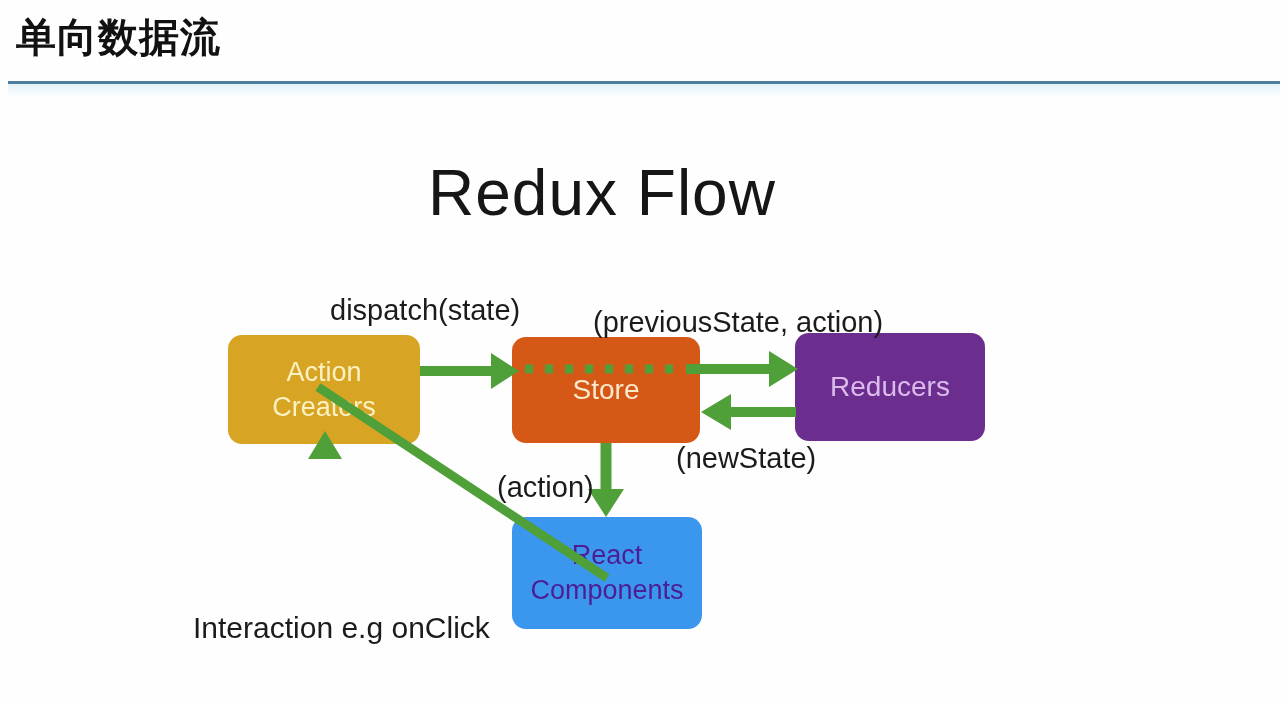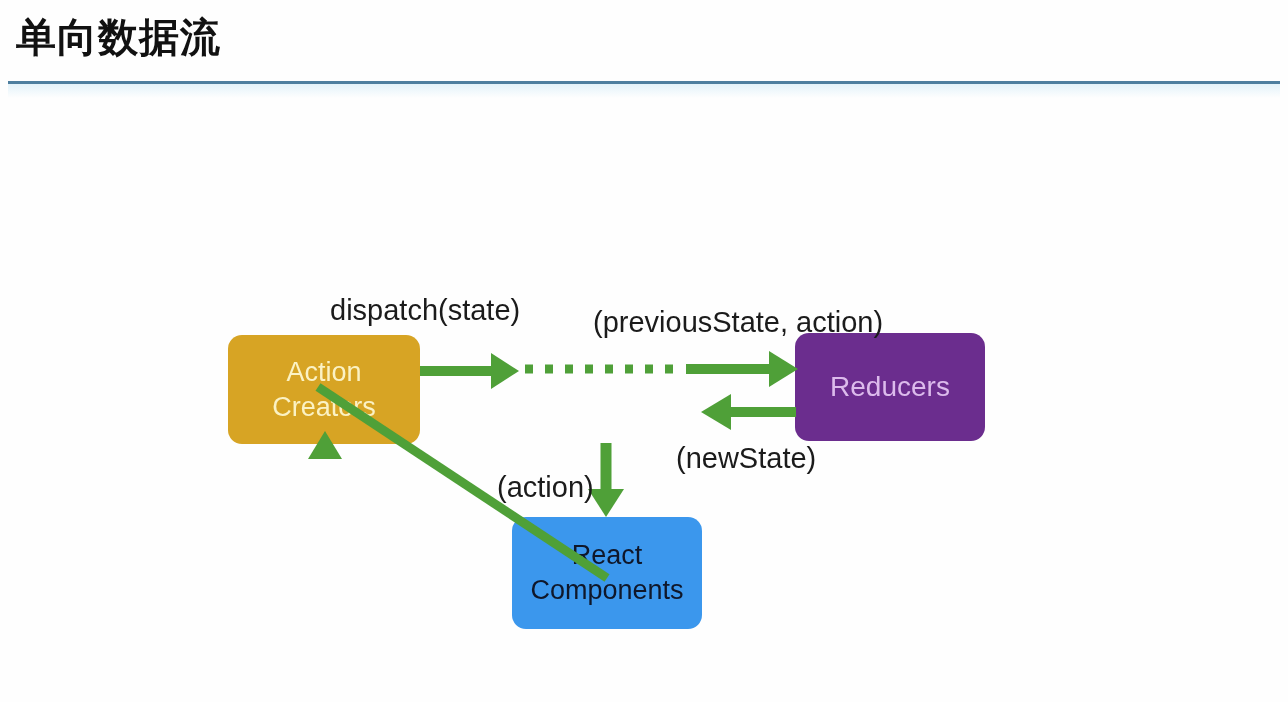"Redux Flow" div.diagram-title { html: none -> <div>Redux Flow</div> }
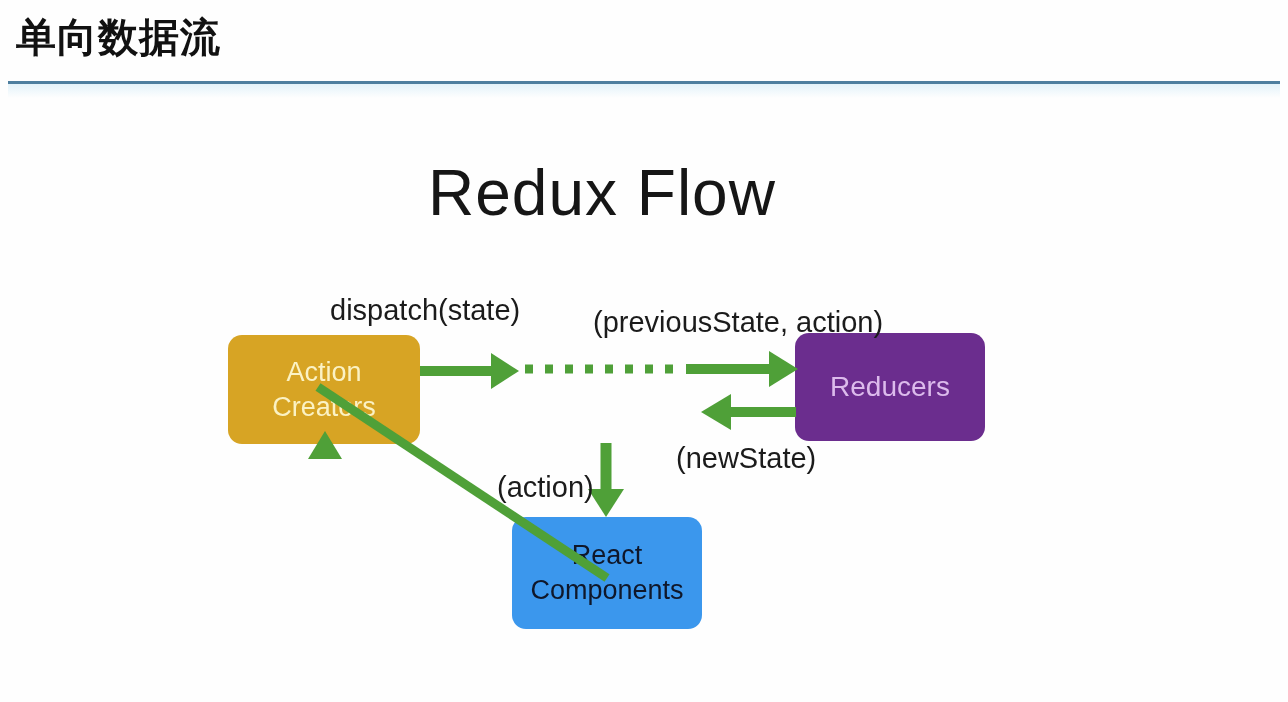"Store" div.node { html: none -> <div>Store</div> }
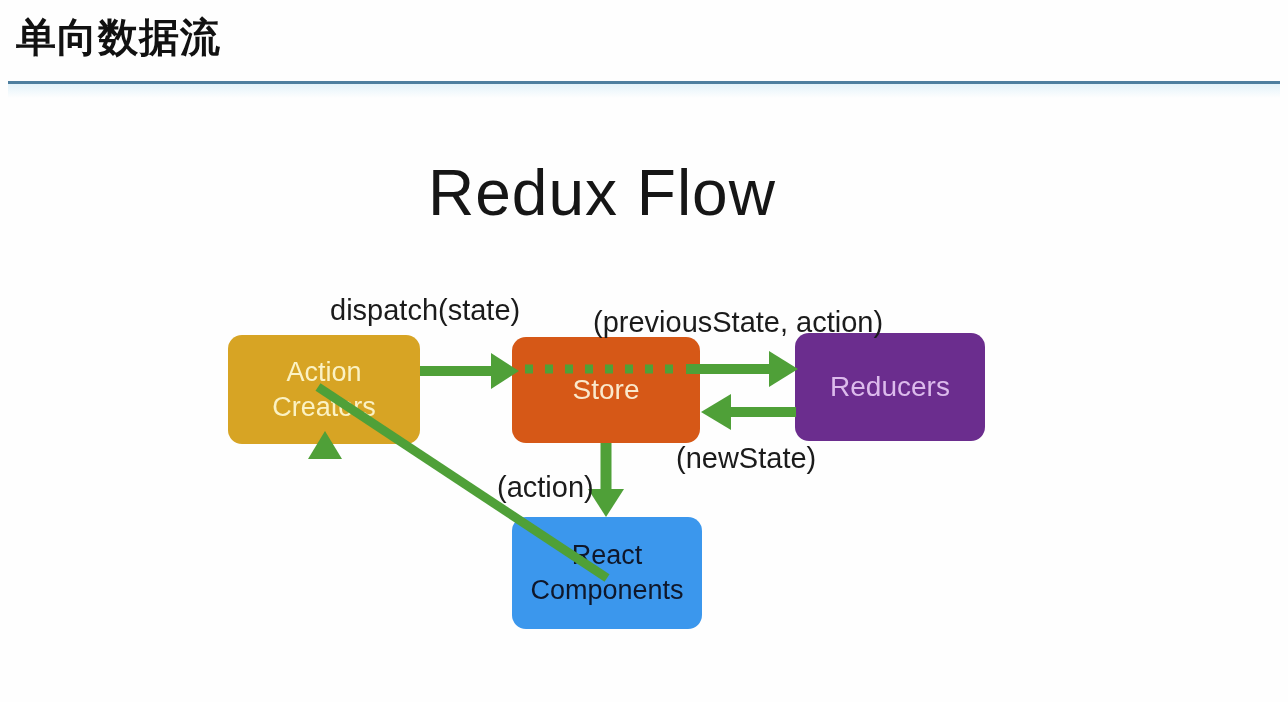"React Components" div.node { color: #0f172a -> #4c1d95 }
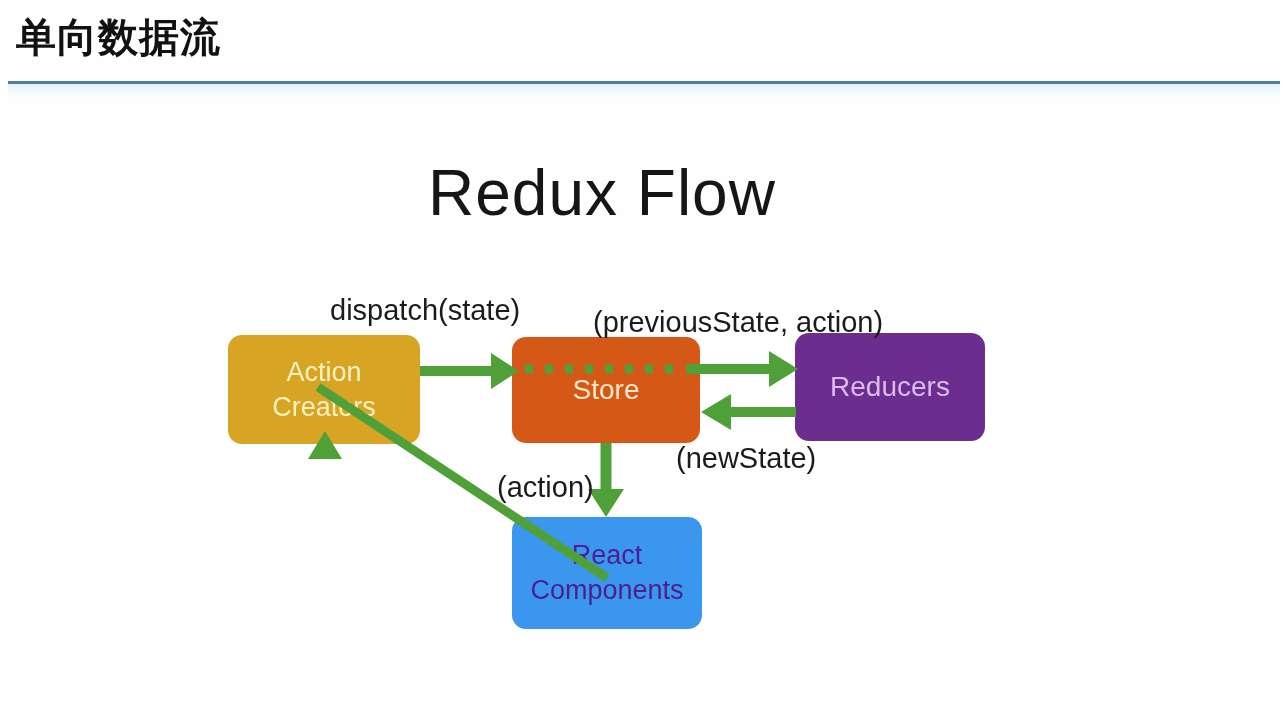"Interaction e.g onClick" div.label { html: none -> <div>Interaction e.g onClick</div> }
